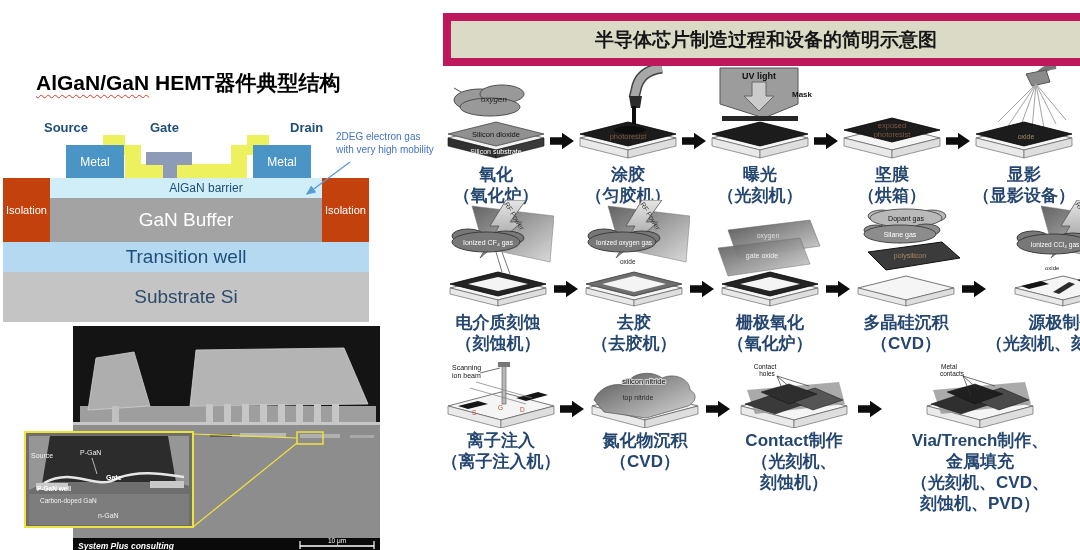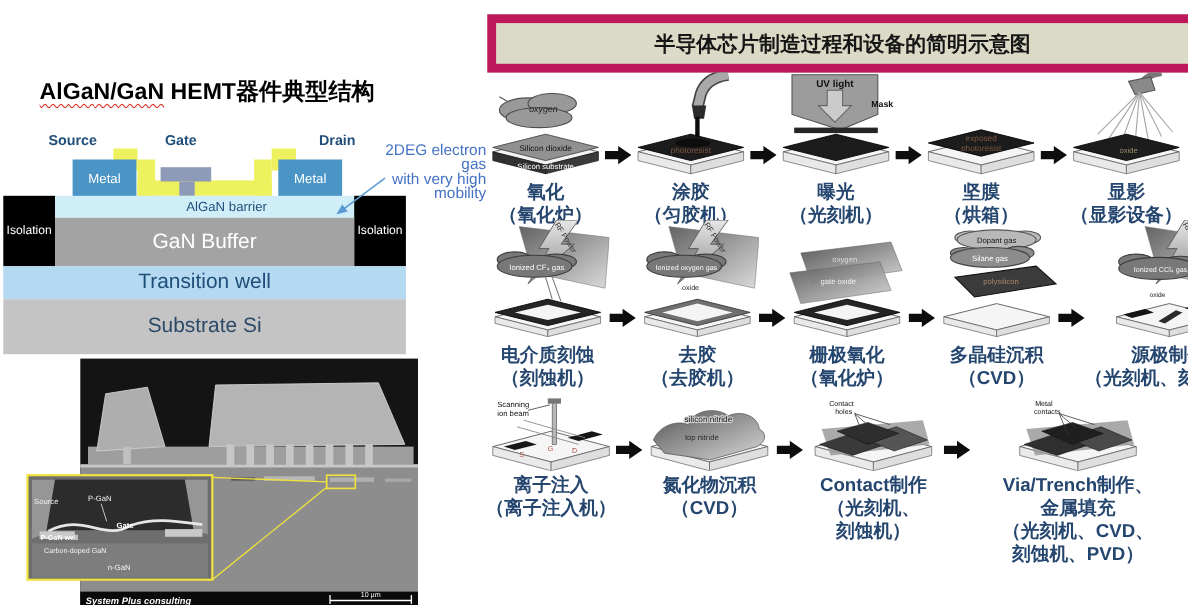"2DEG electron gas" .anno2deg { font-size: 14px -> 10px; text-align: right -> none }
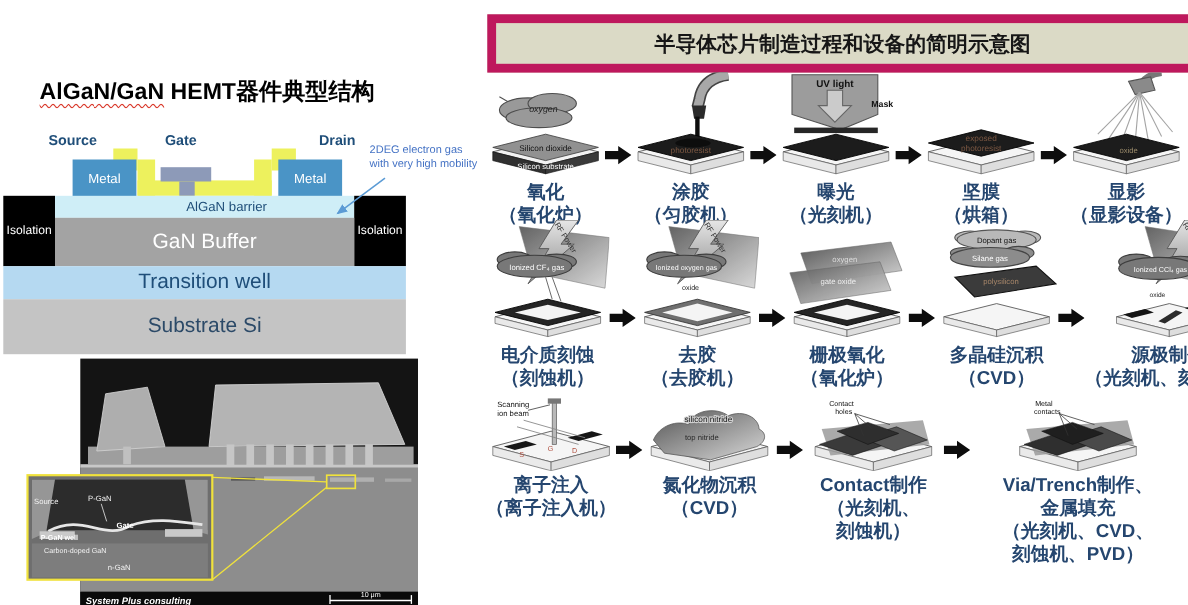"Isolation" .iso { background: #000000 -> #c2410c }
